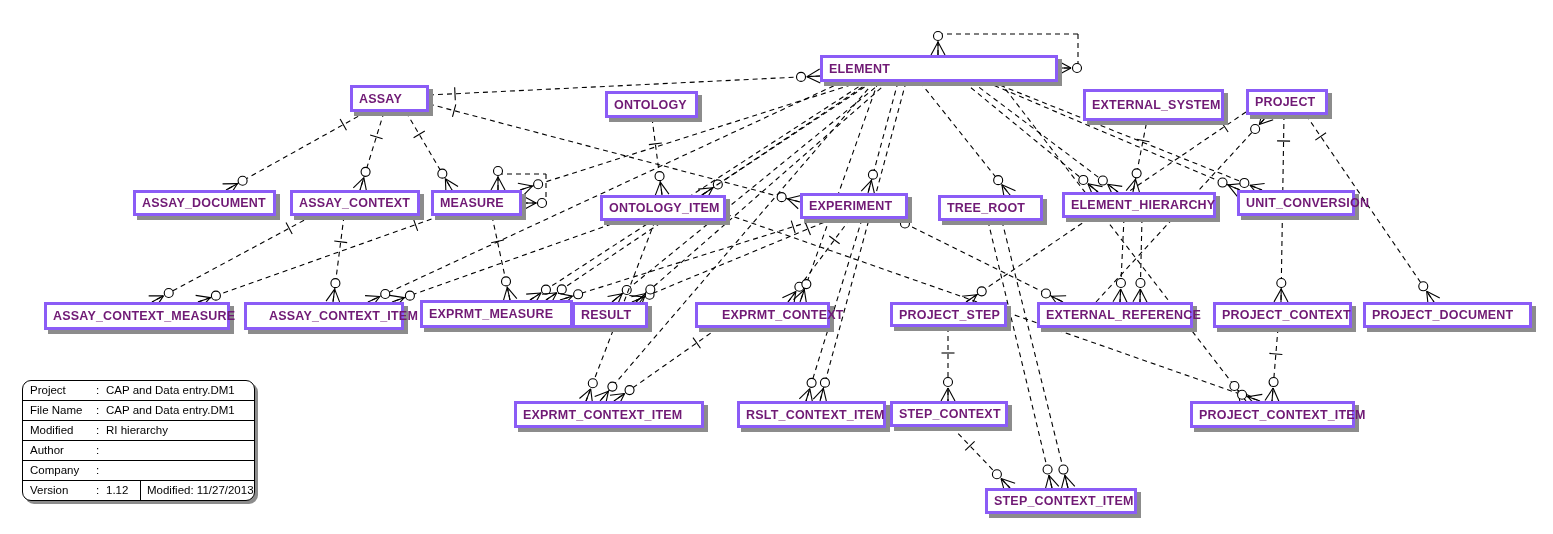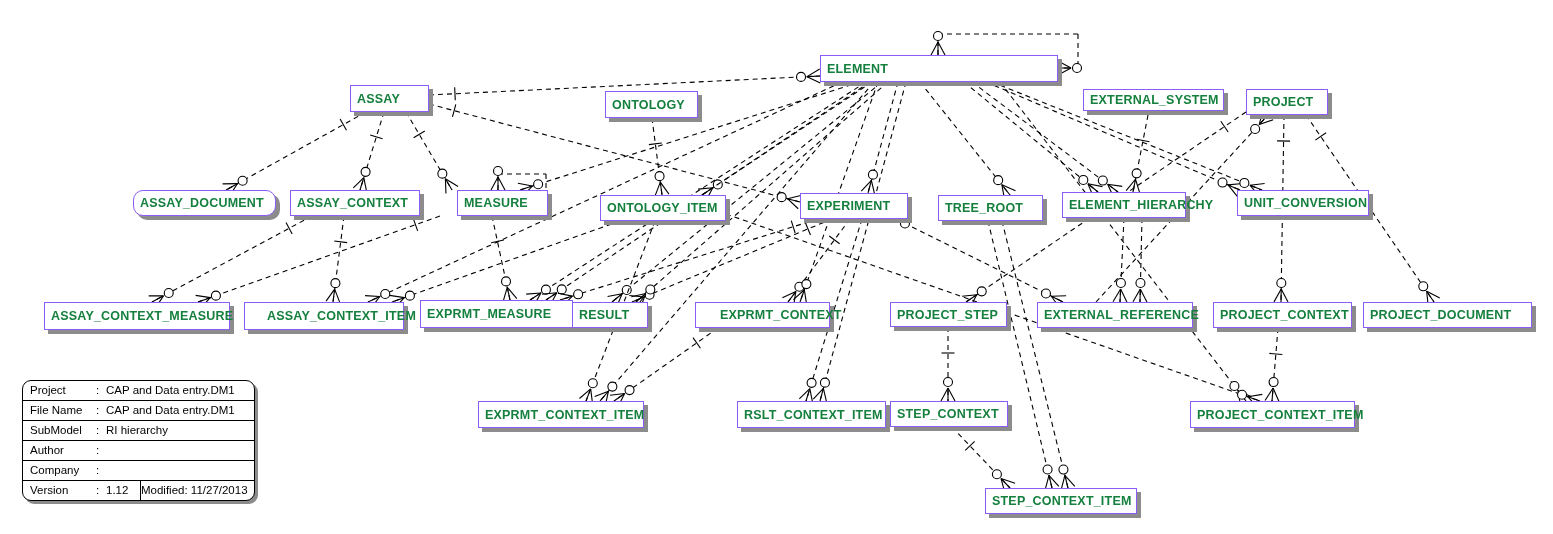"ELEMENT" .entity { border: 1px solid #8b5cf6 -> 3px solid #8b5cf6; color: #15803d -> #701a75 }
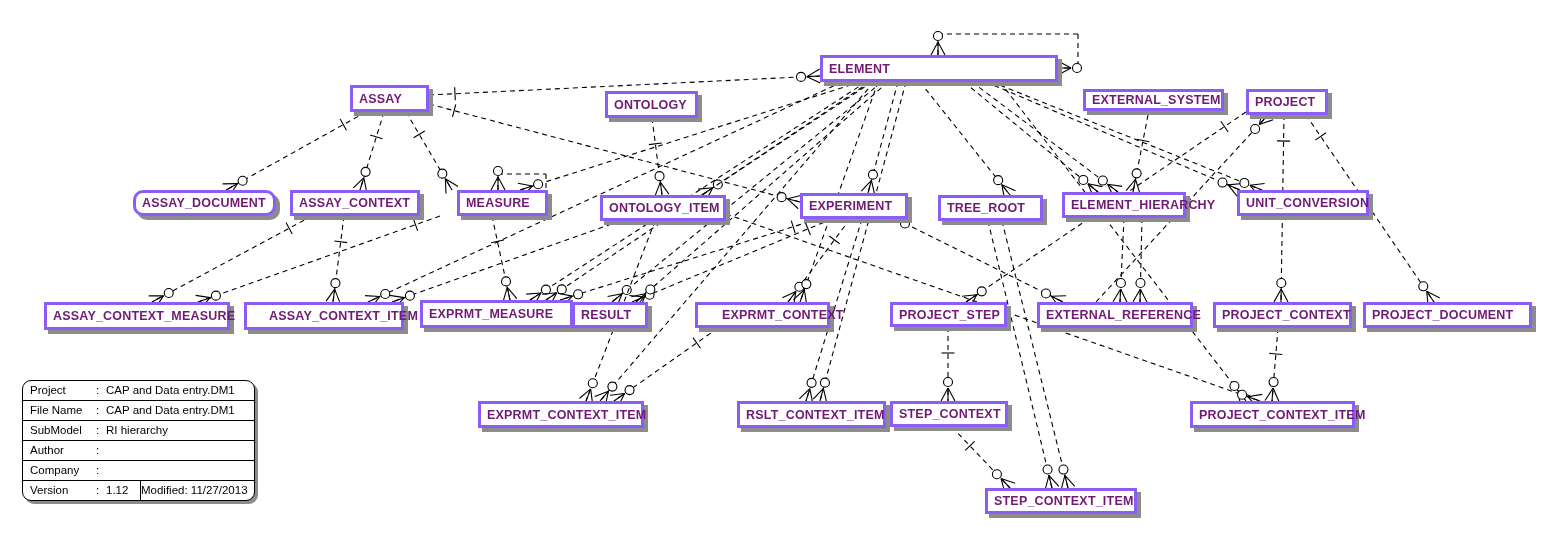"EXTERNAL_SYSTEM" div.entity { height: 22px -> 32px }
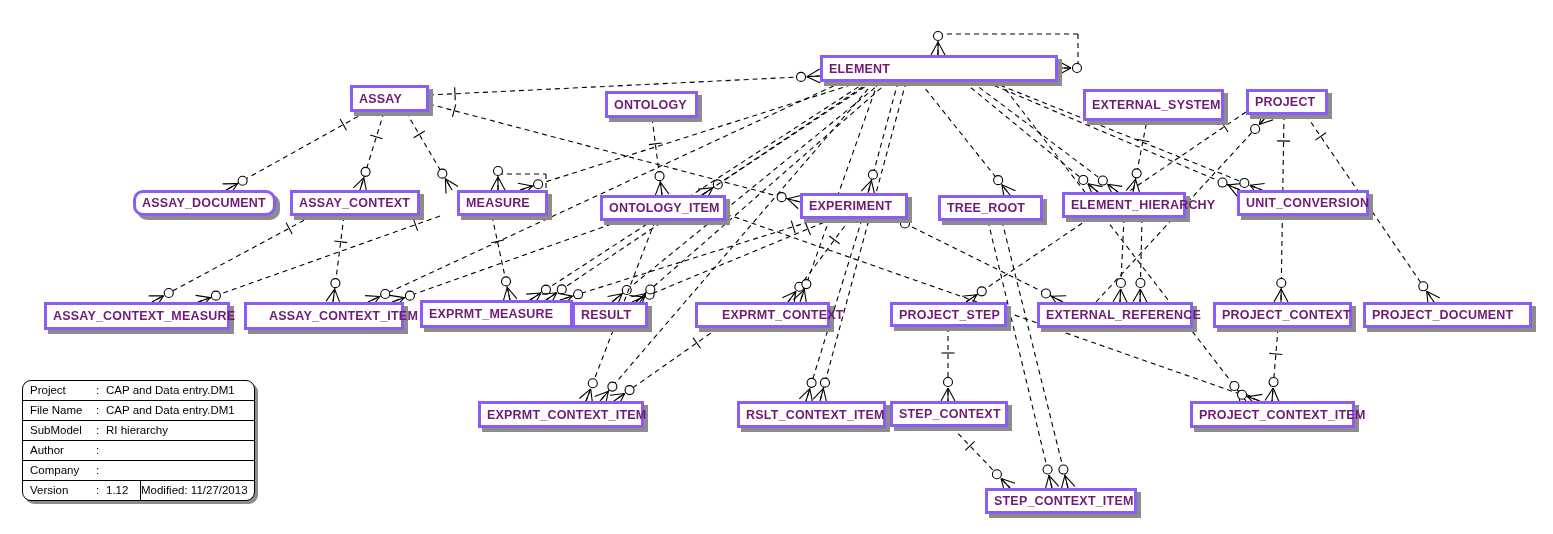"ASSAY_DOCUMENT" div.entity { border-radius: 10px -> none }
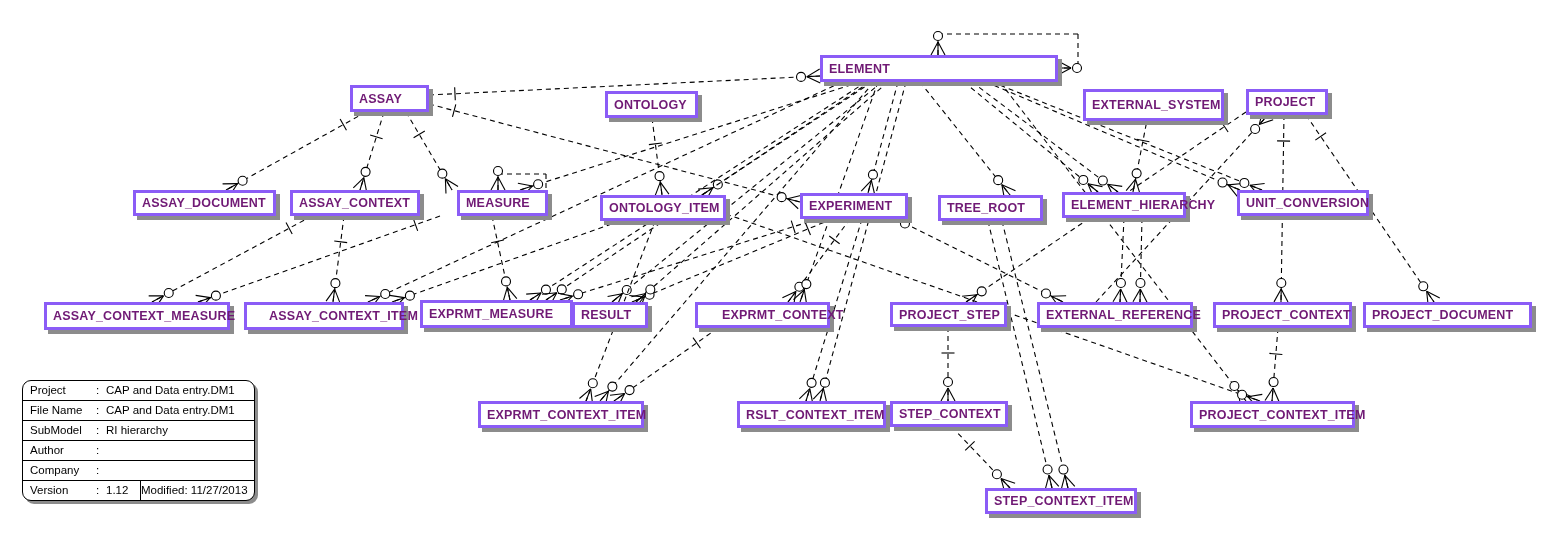"MEASURE" div.entity { left: 457px -> 431px }
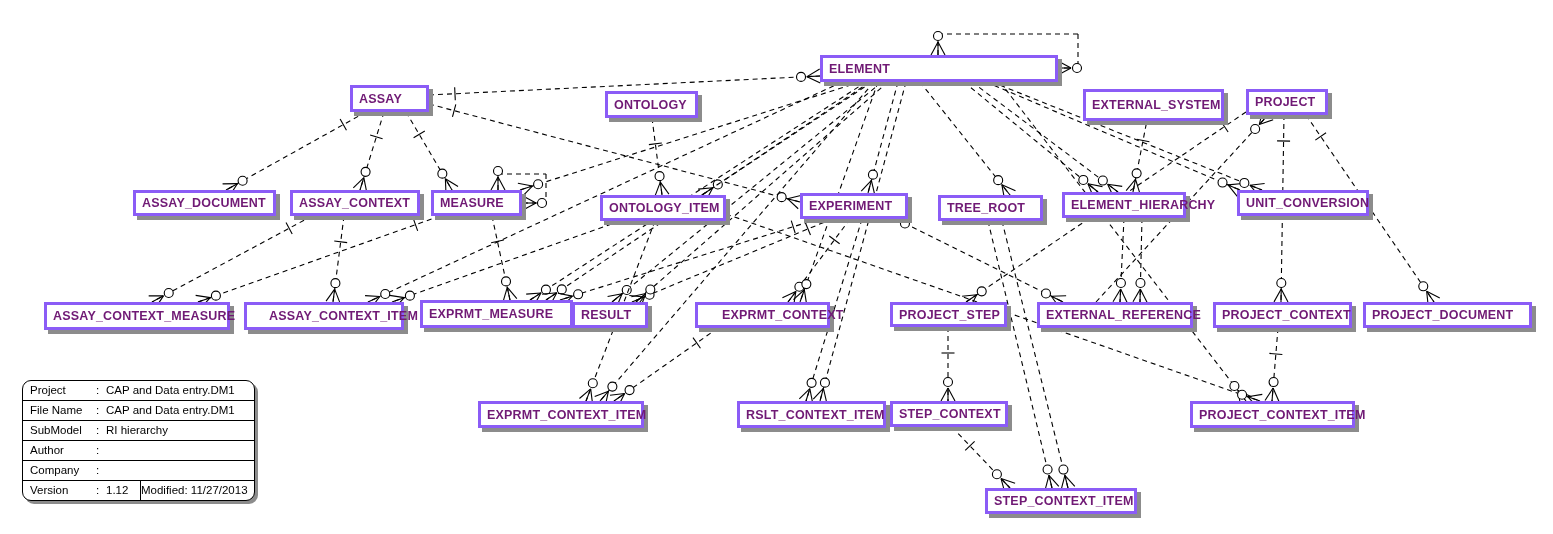"ELEMENT_HIERARCHY" div.entity { width: 124px -> 154px }
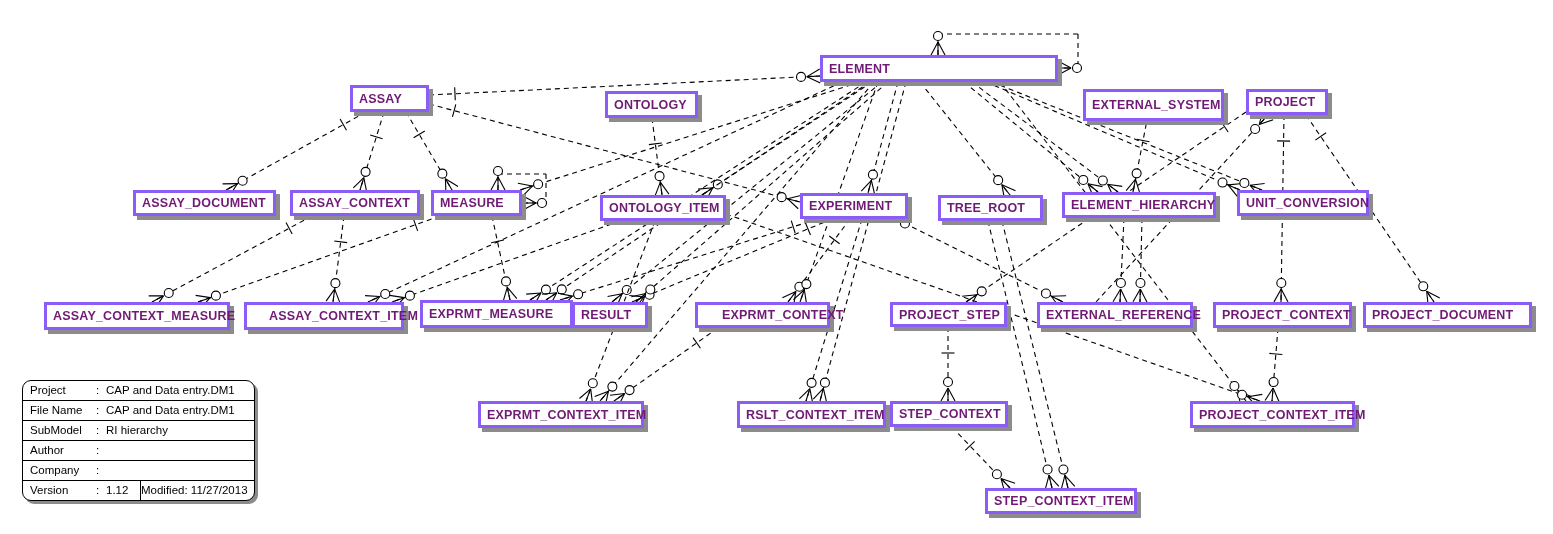"UNIT_CONVERSION" div.entity { width: 132px -> 118px }
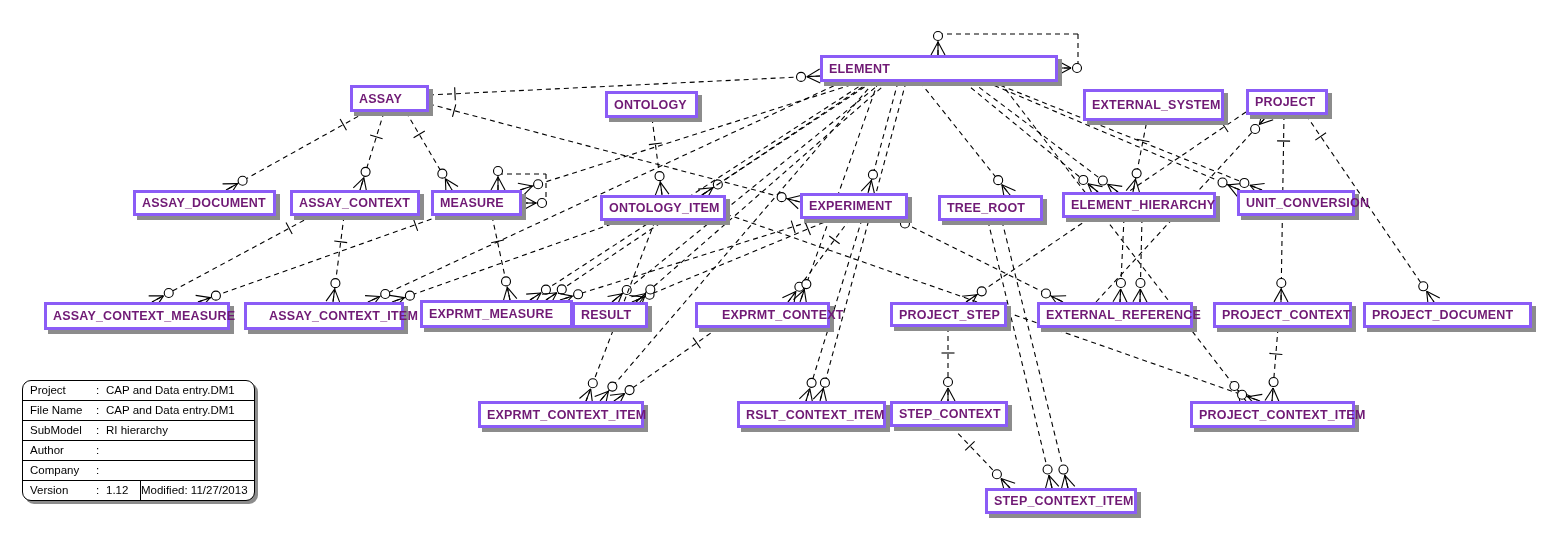"EXPRMT_CONTEXT_ITEM" div.entity { left: 478px -> 514px; width: 166px -> 190px }
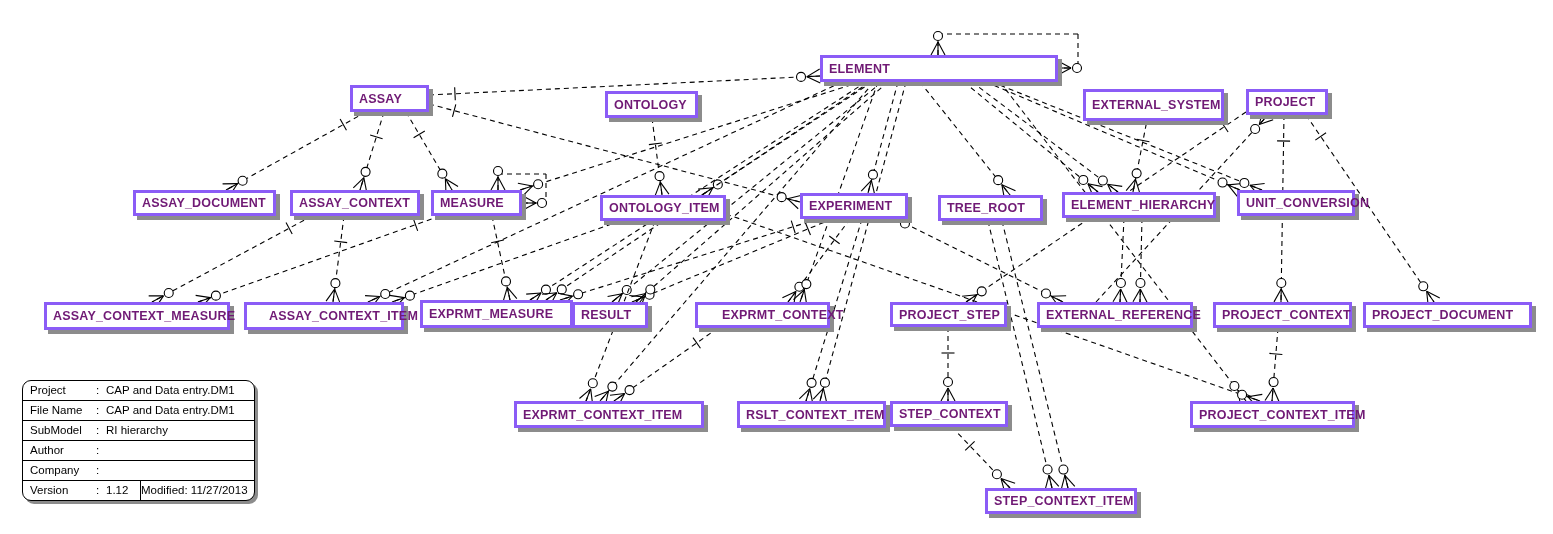"SubModel" span.info-label { text: SubModel -> Modified }
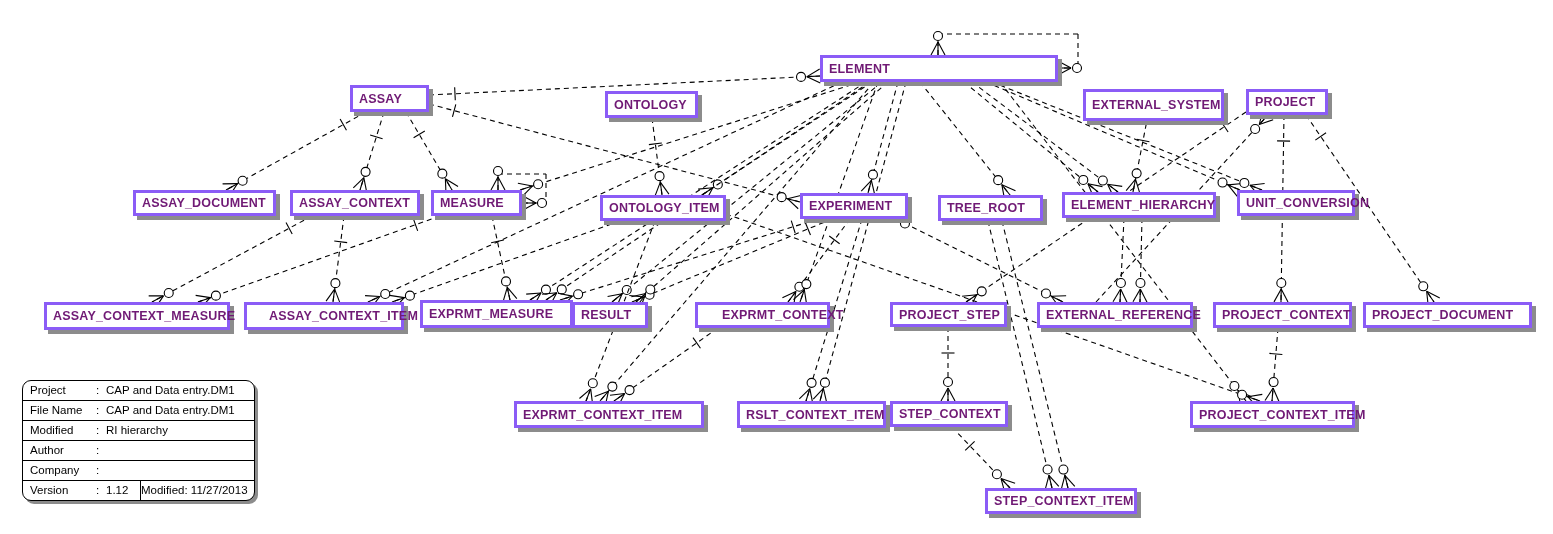"Modified: 11/27/2013" .info-modified { padding-left: none -> 6px }
